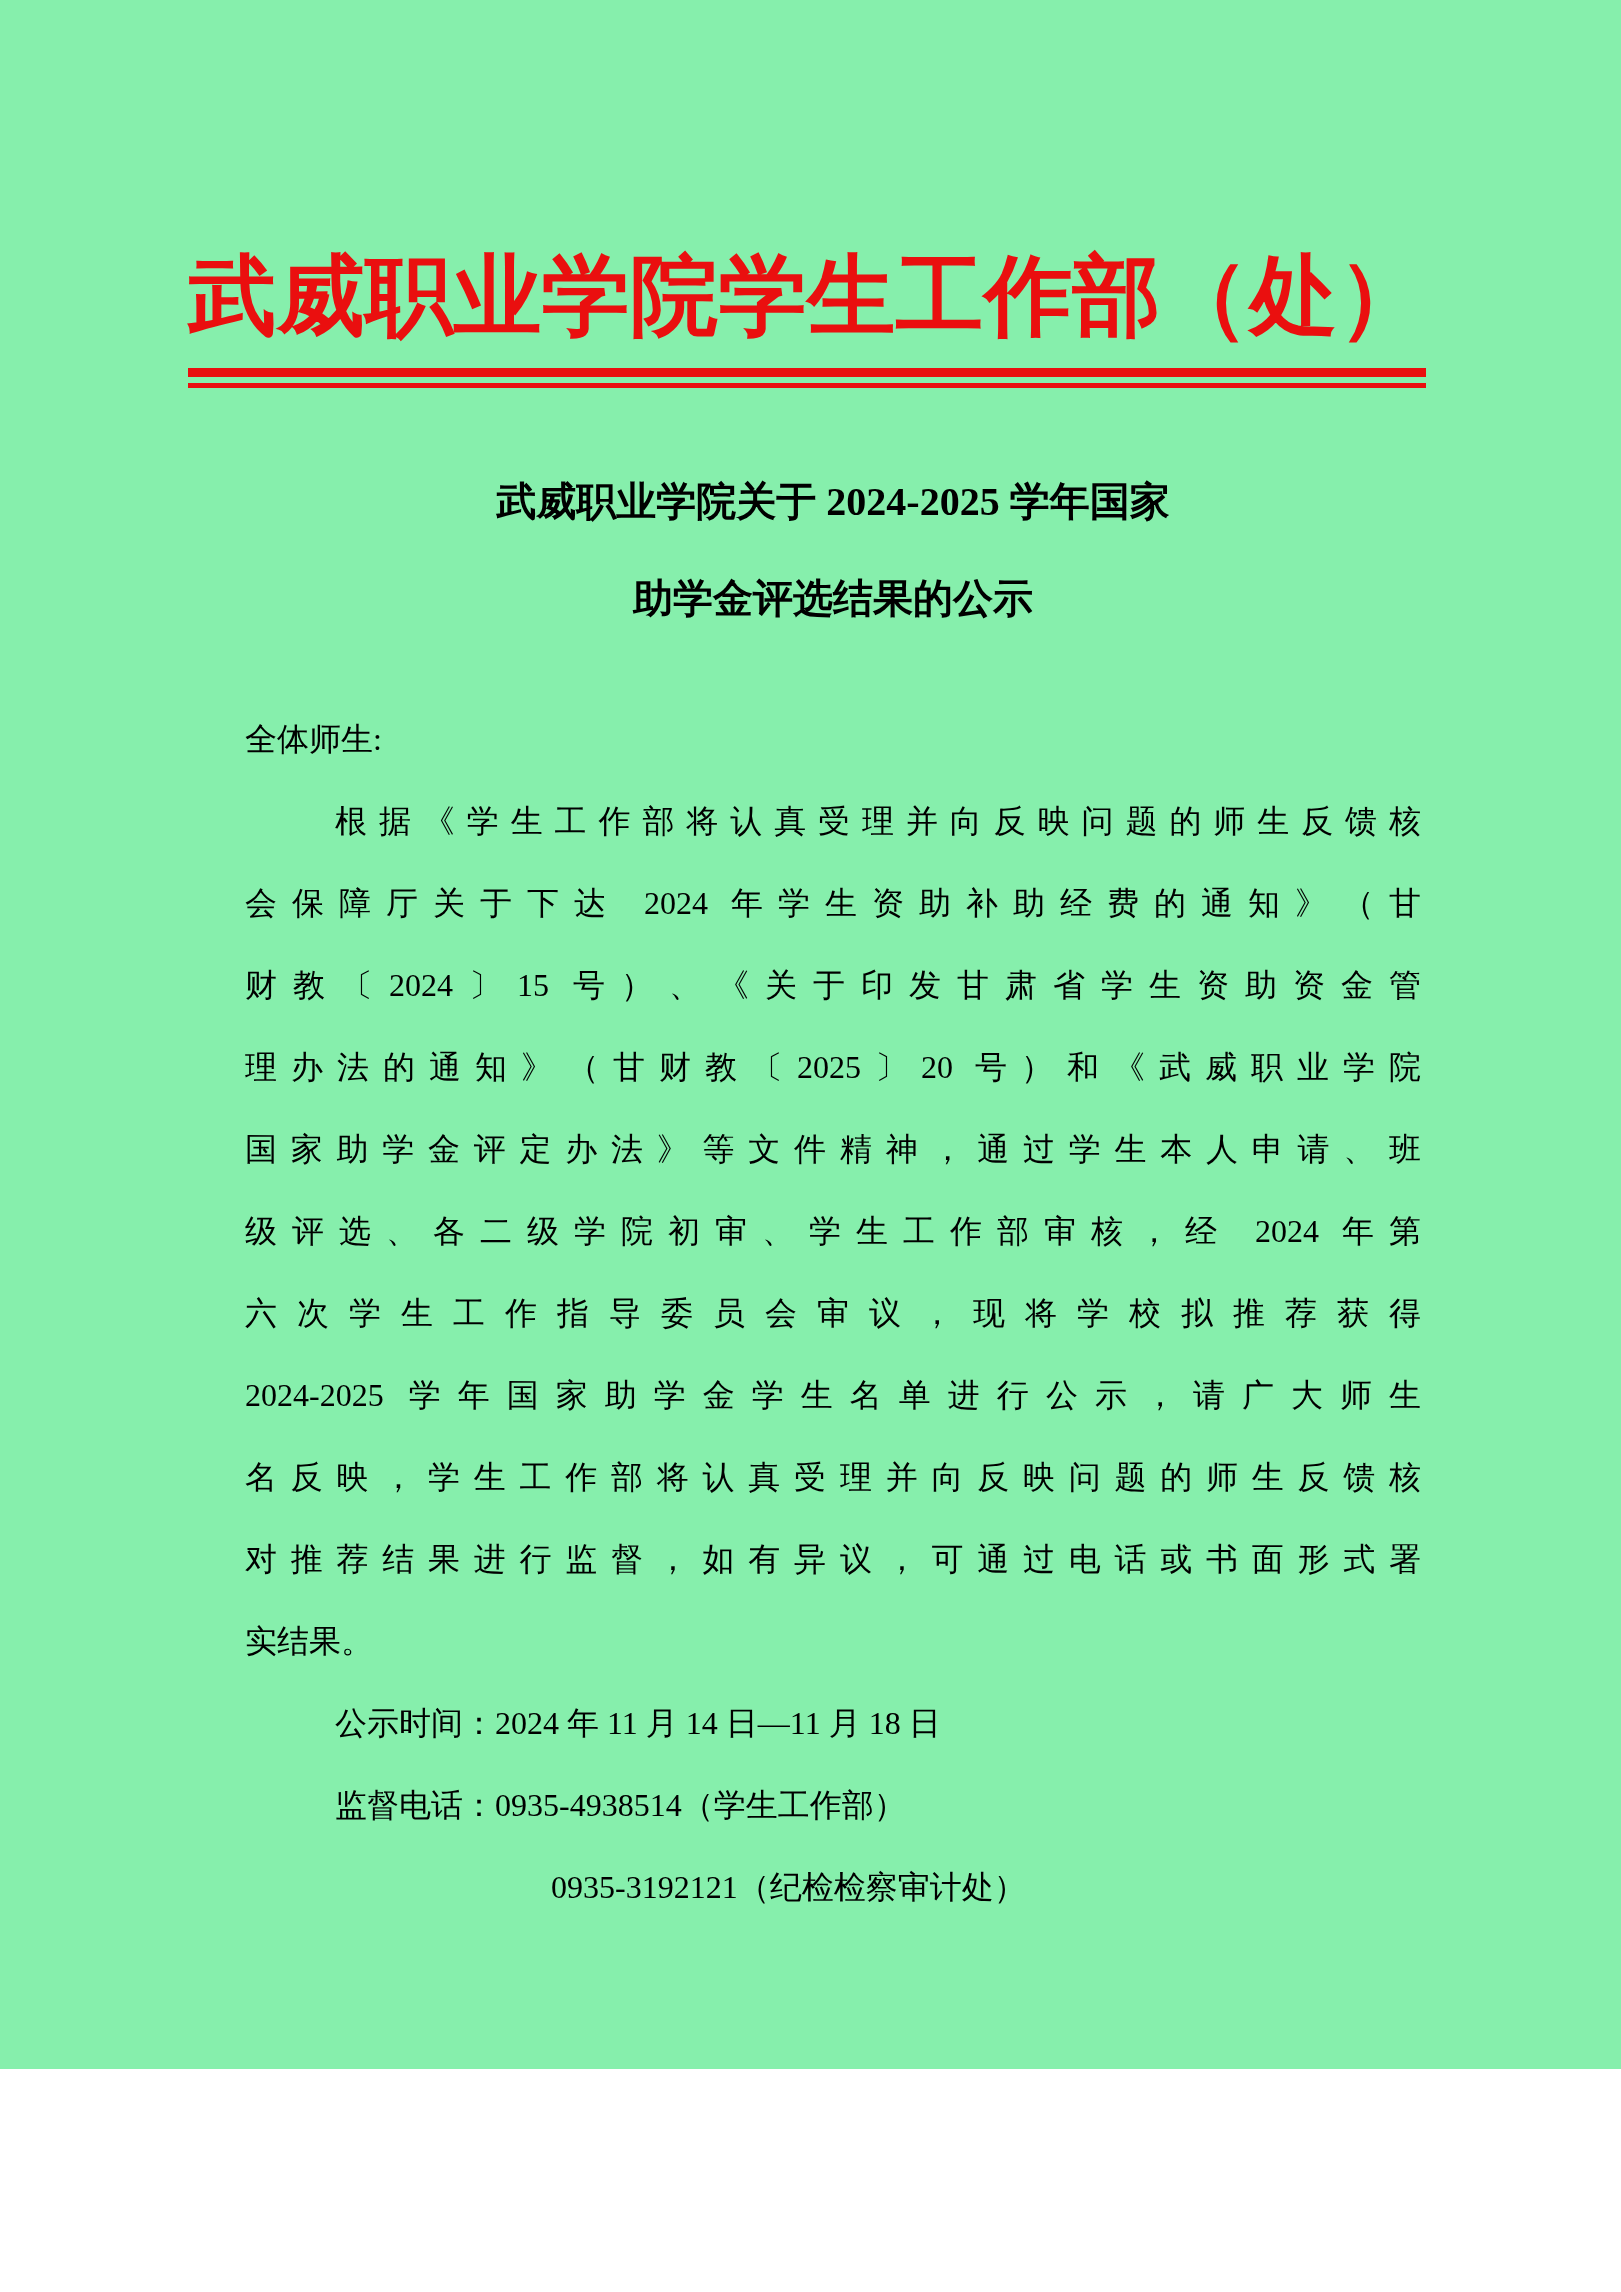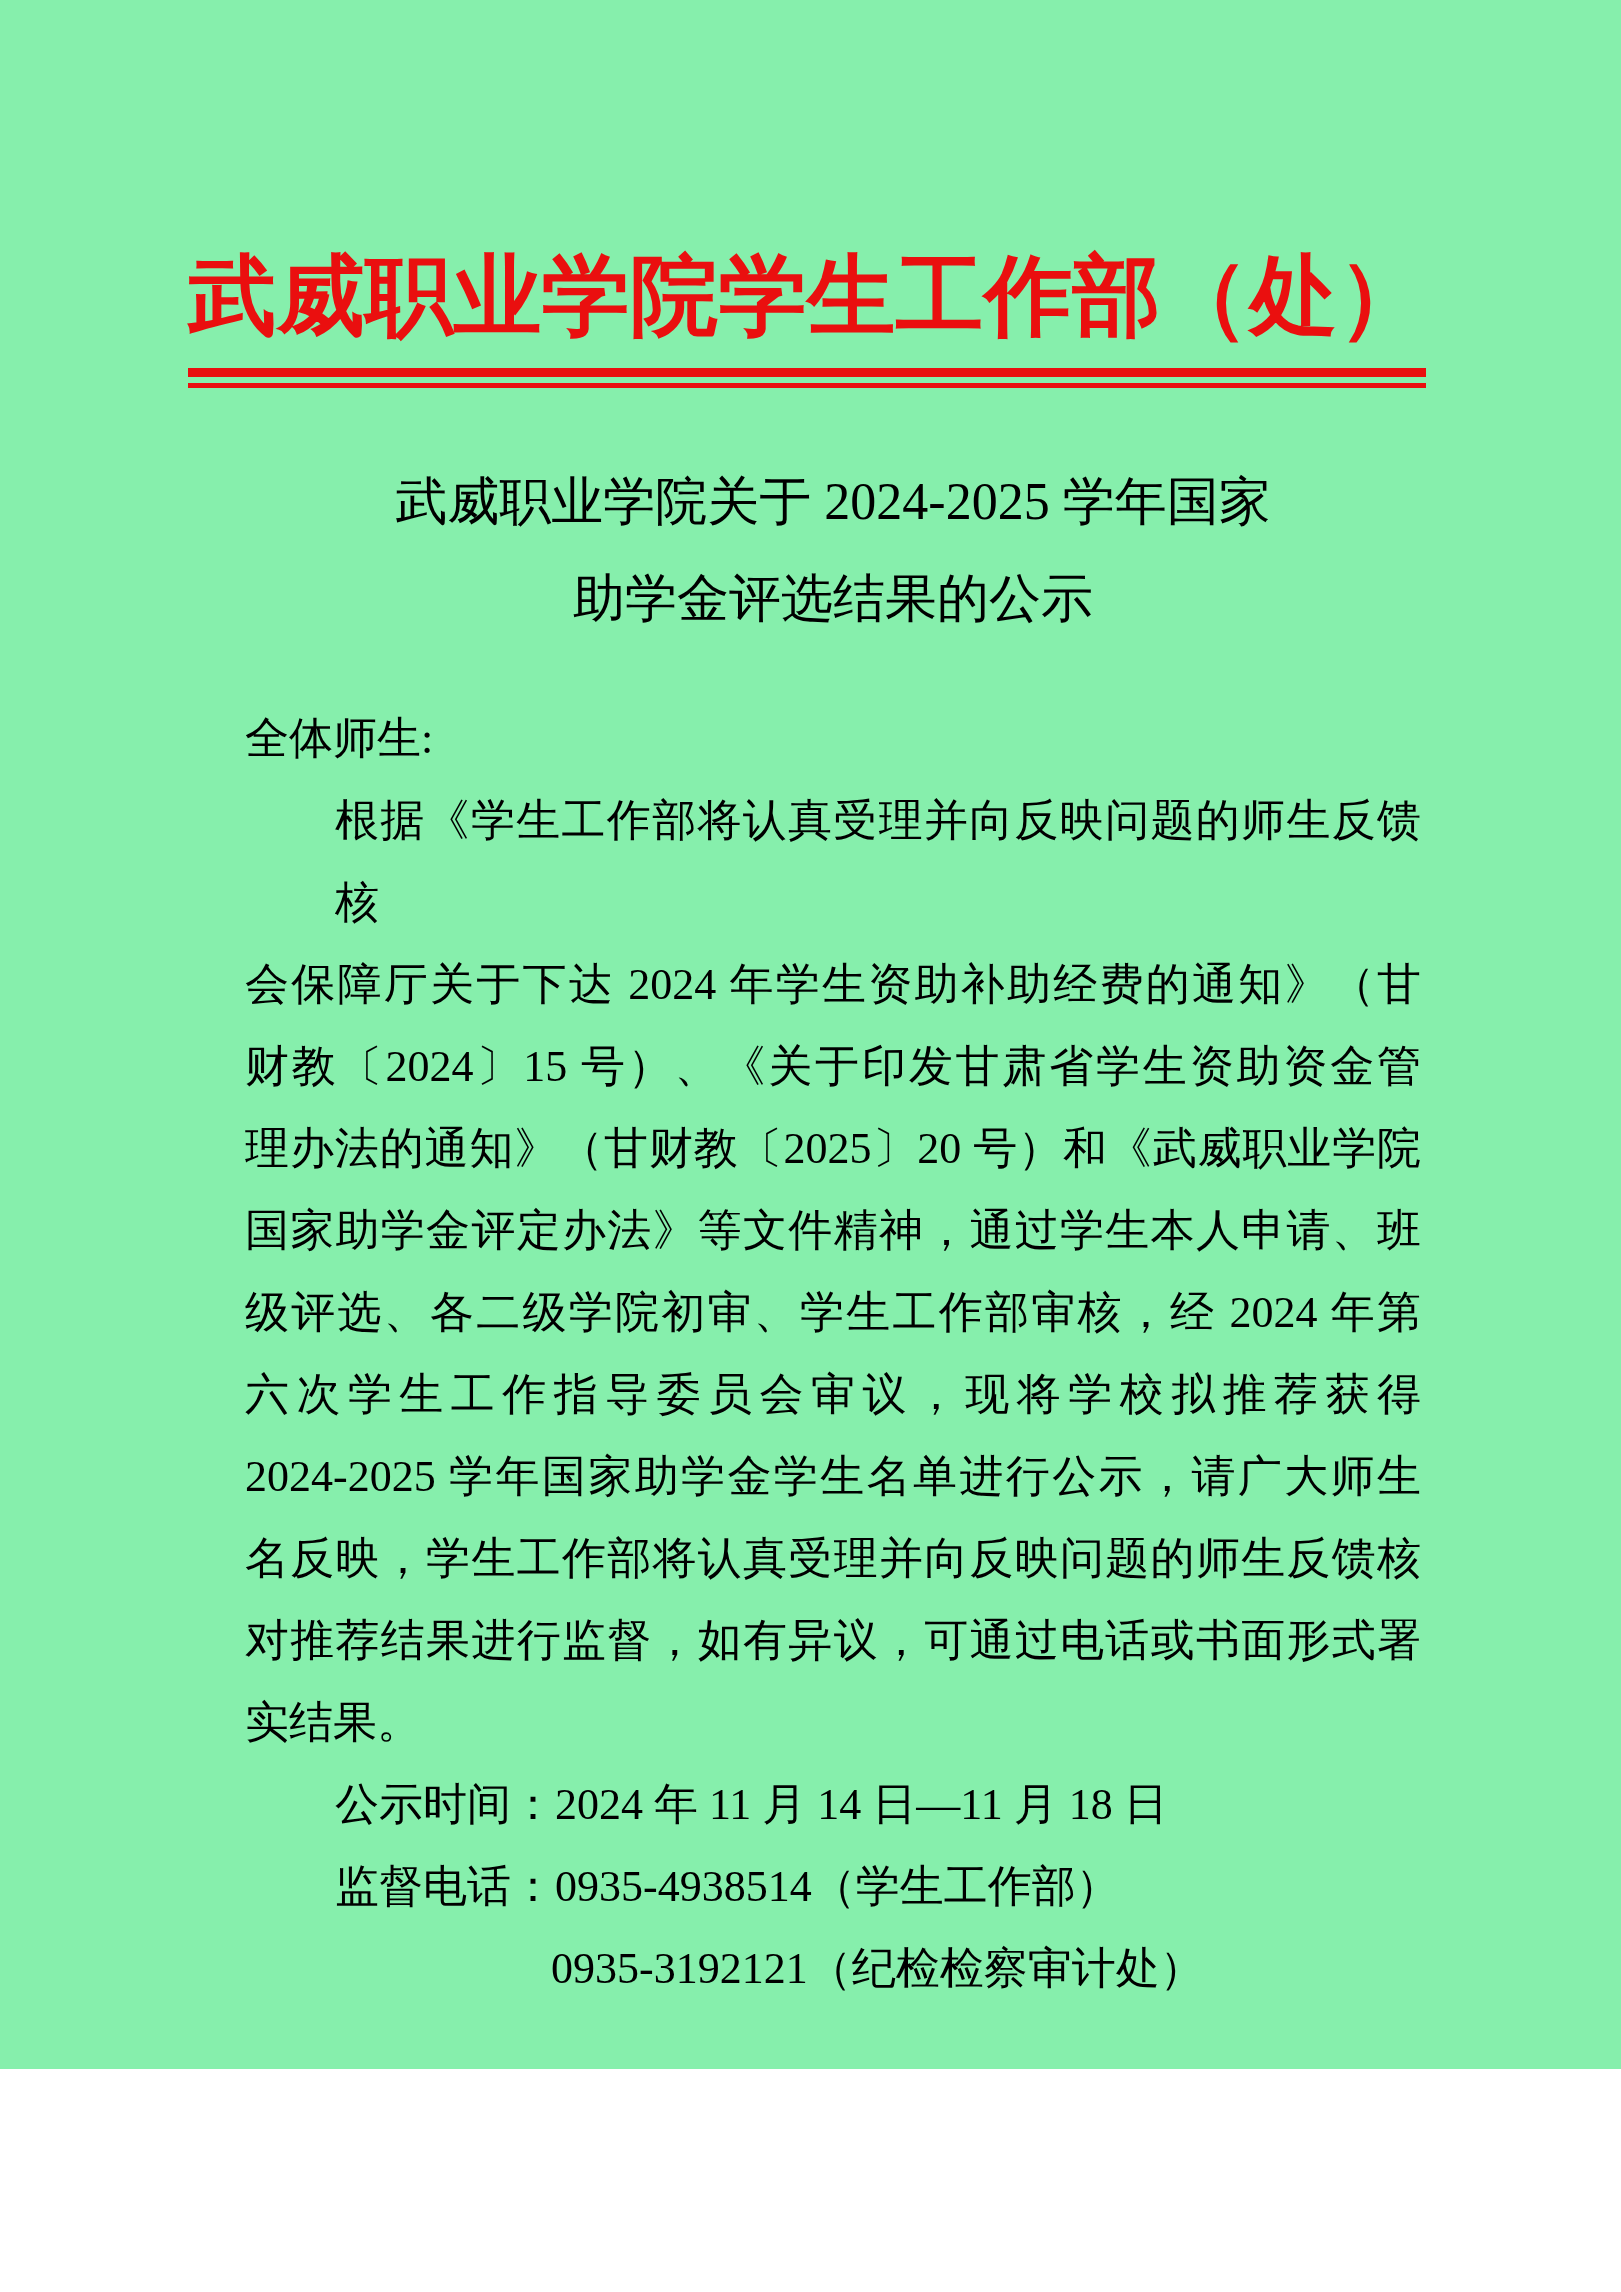"武威职业学院关于 2024-2025 学年国家" .doc-title { font-size: 52px -> 40px; font-weight: normal -> bold }
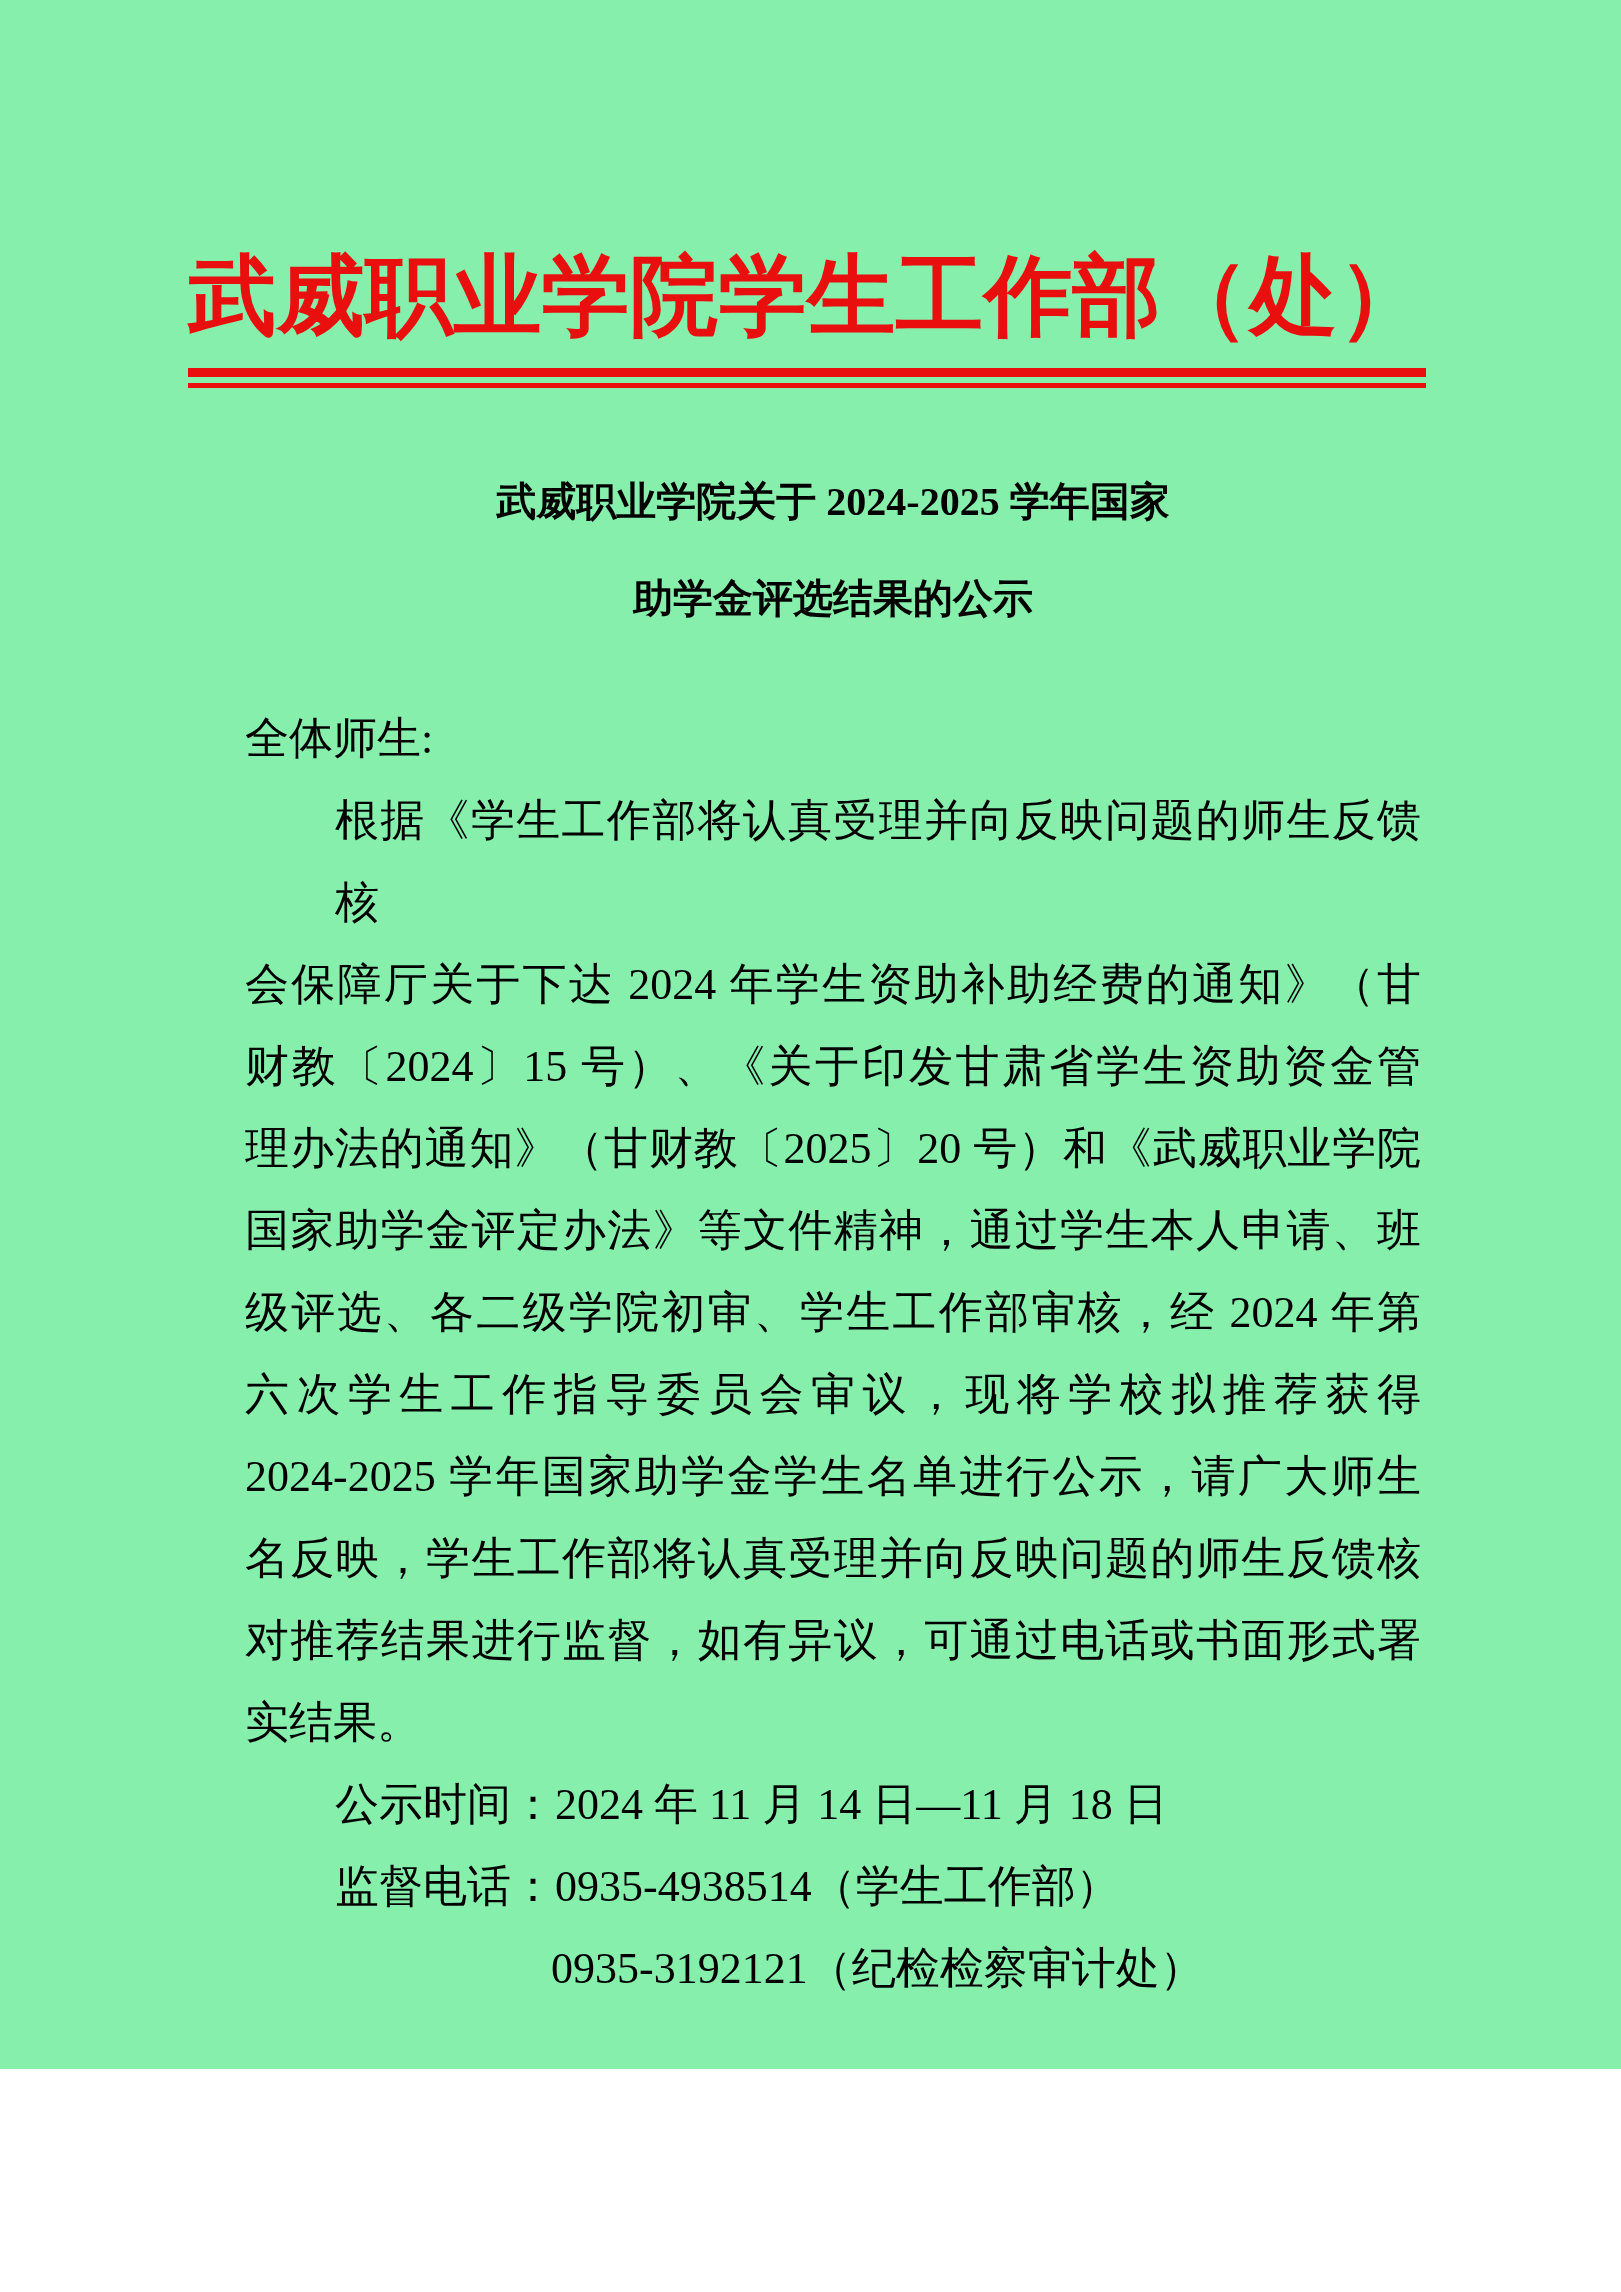"全体师生:" .body-block { font-size: 44px -> 32px }
